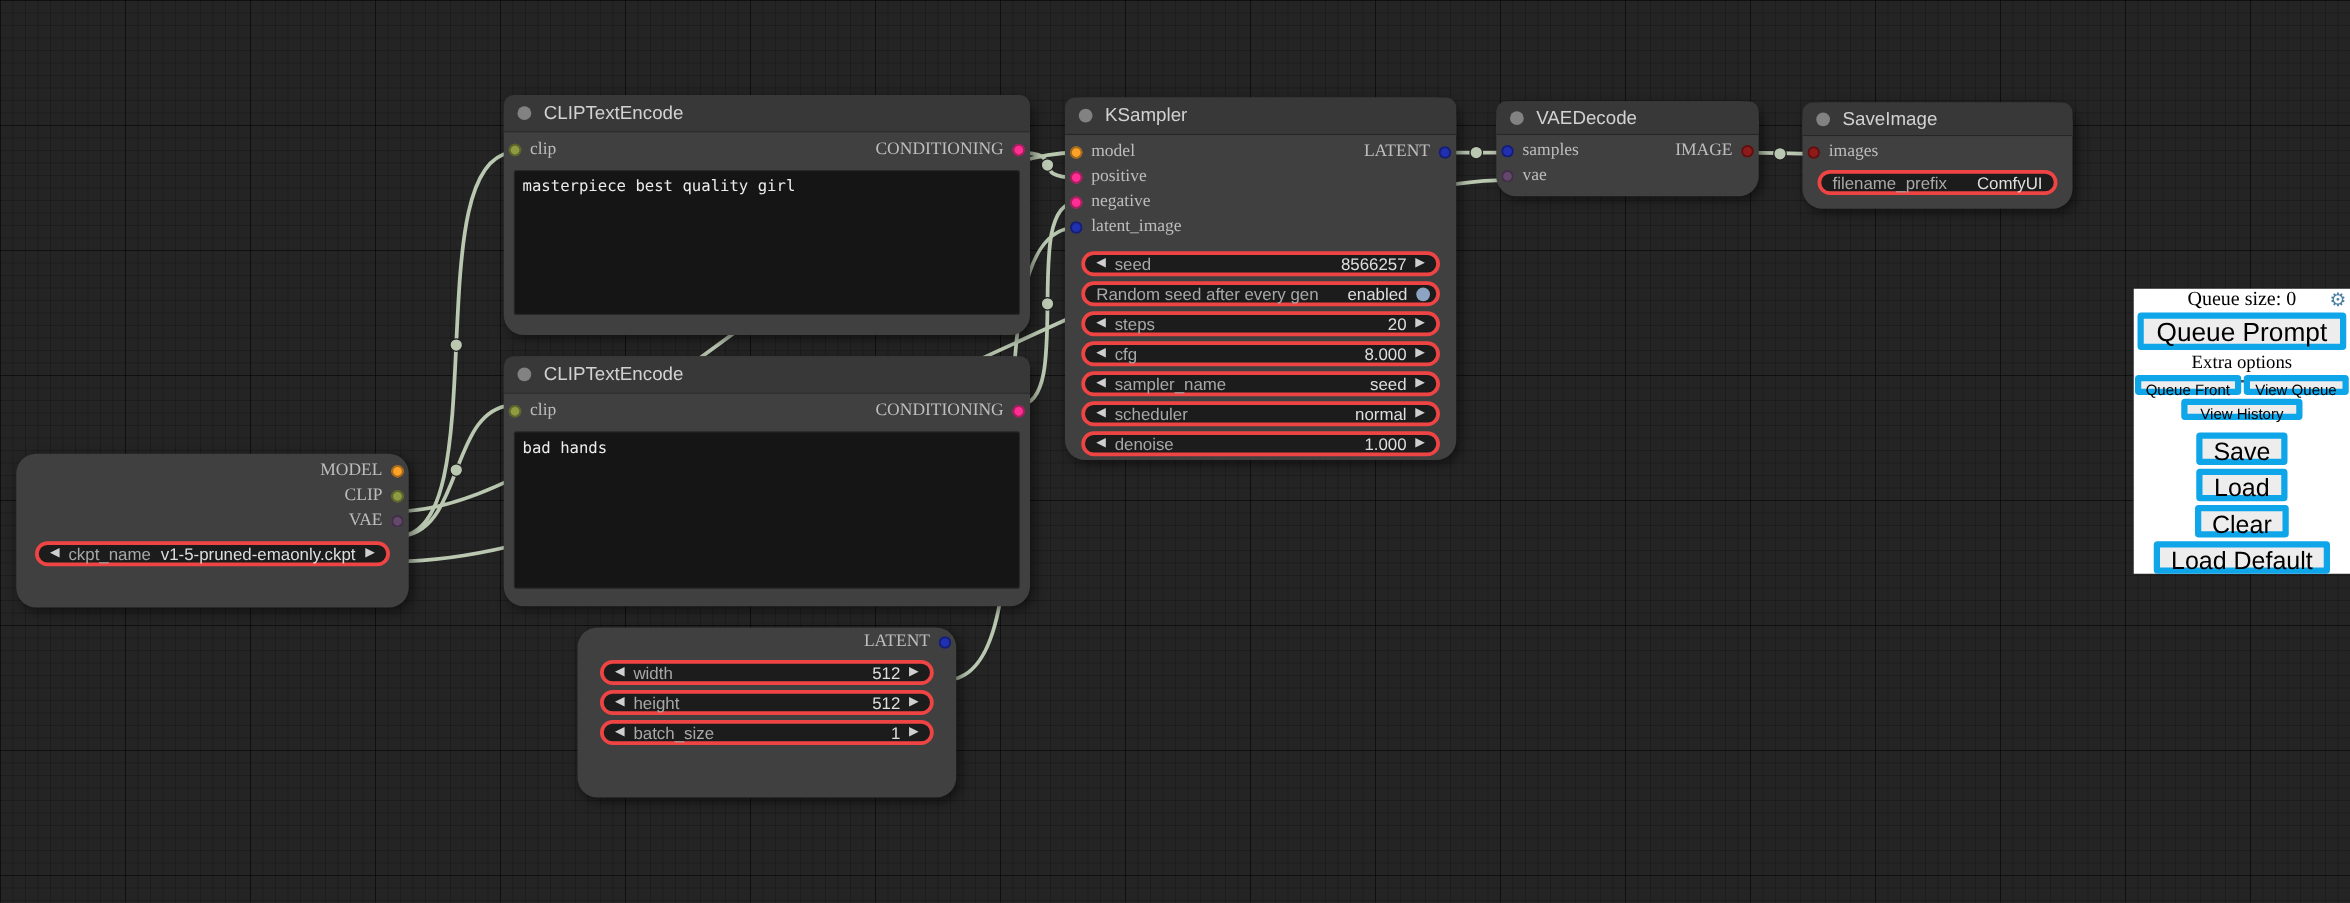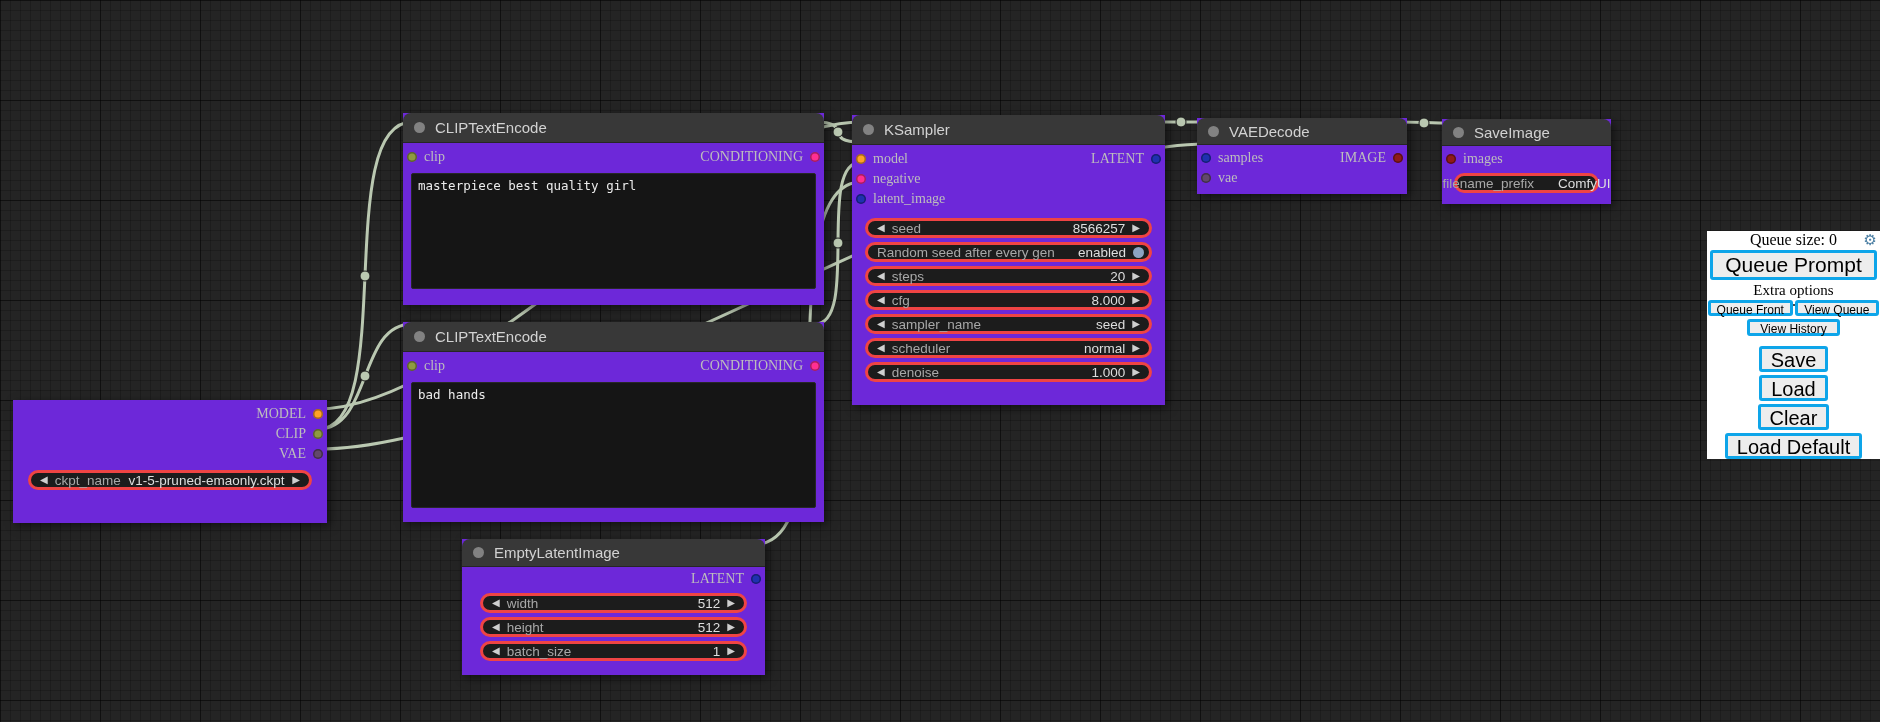"CLIPTextEncode" .node { background: #6d28d9 -> #404040; border-radius: 0 -> 16px; margin-top: 37px -> none }
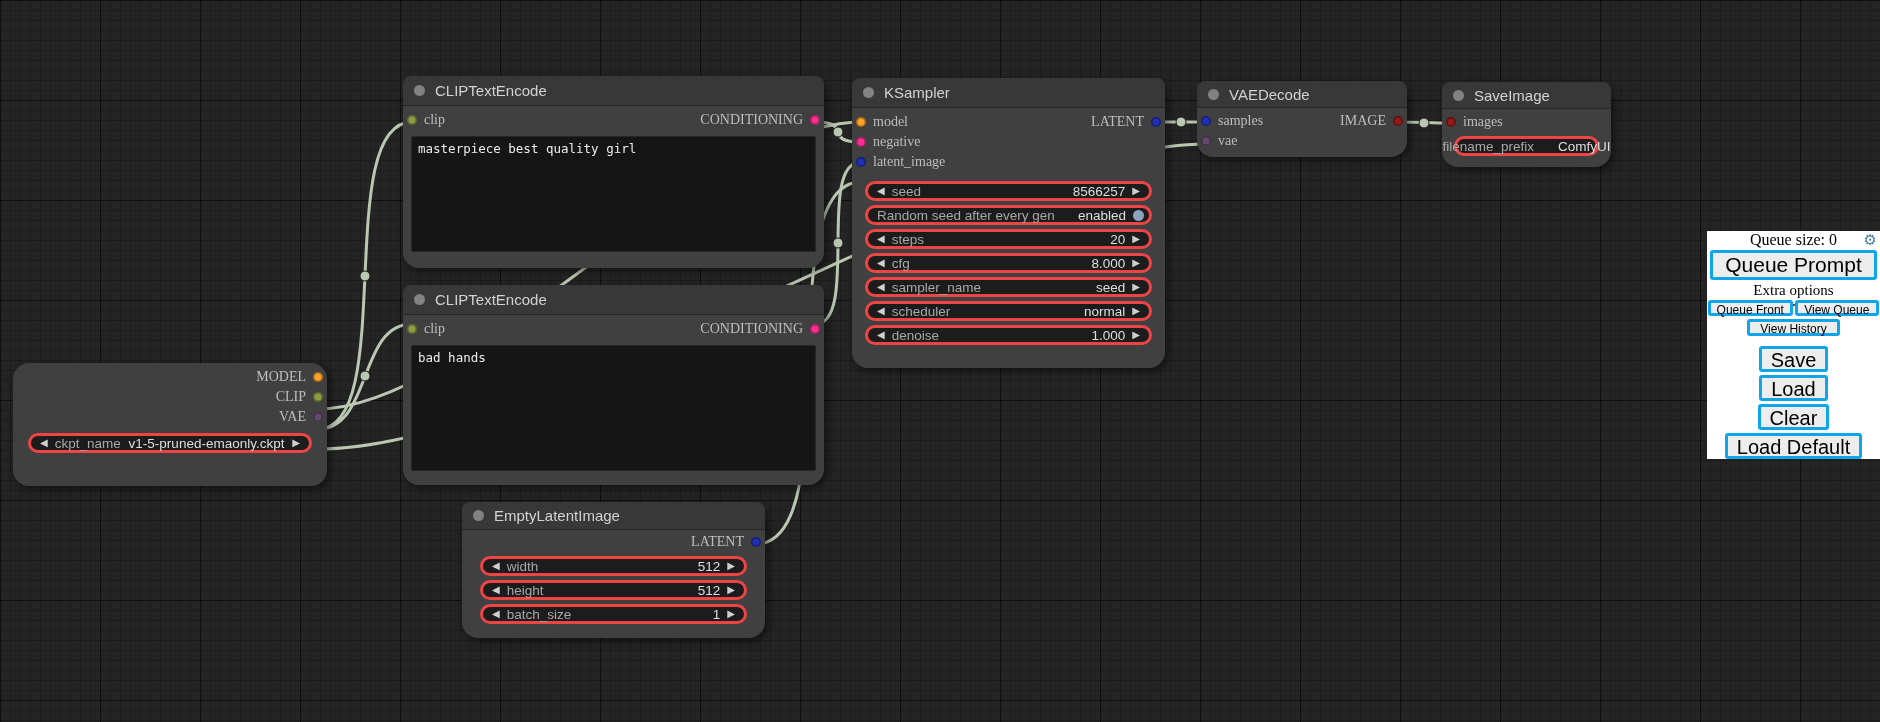"SaveImage" div.node { width: 169px -> 216px }
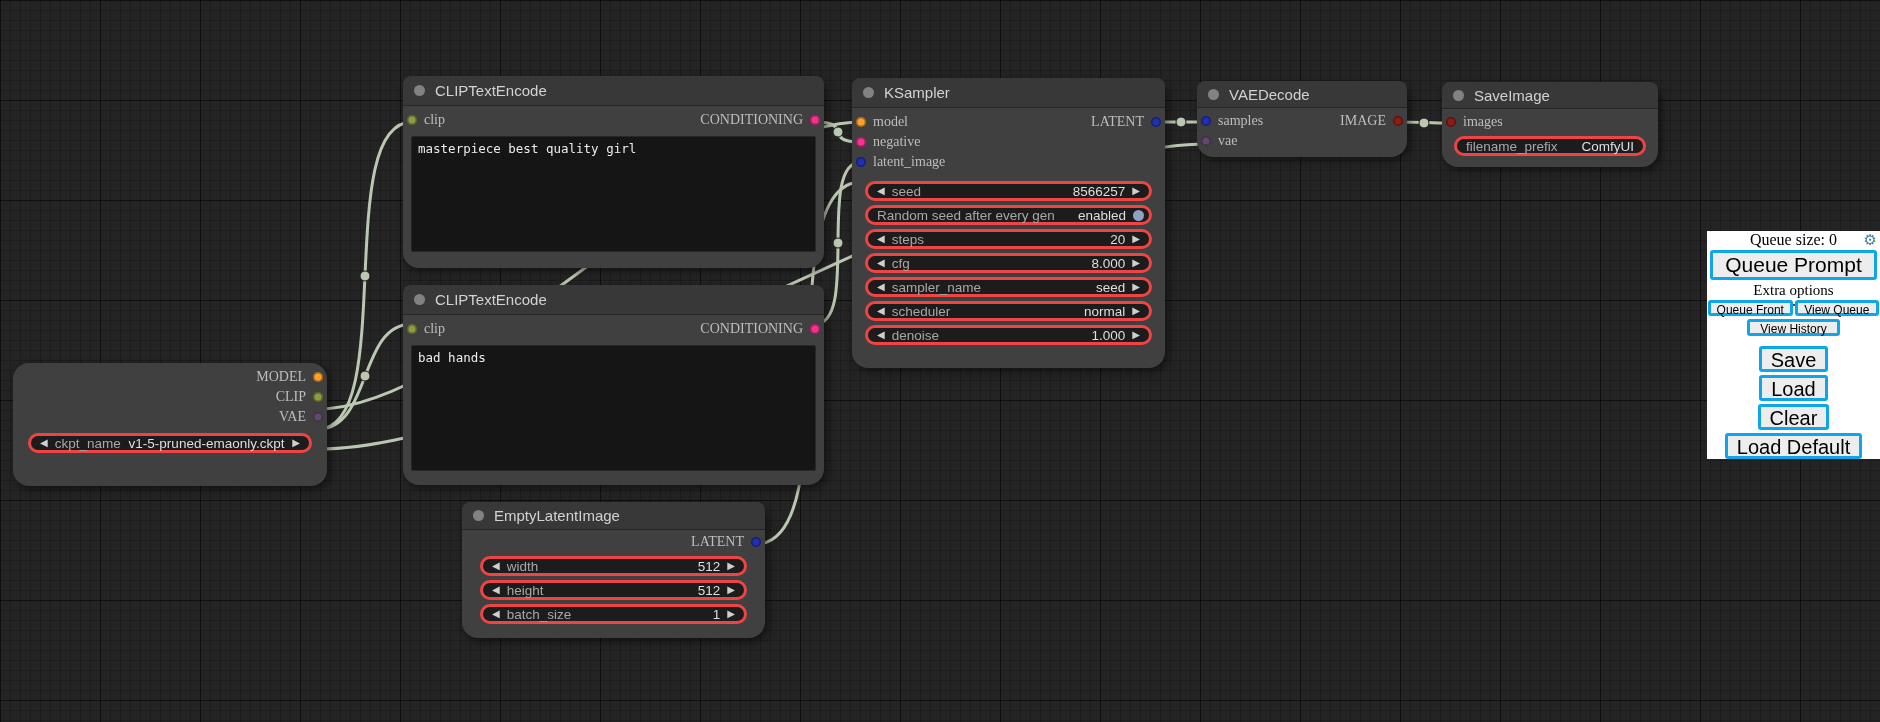"positive" div.row { html: none -> <div> <span> <span></span> <span>positive</span> </span> </div> }
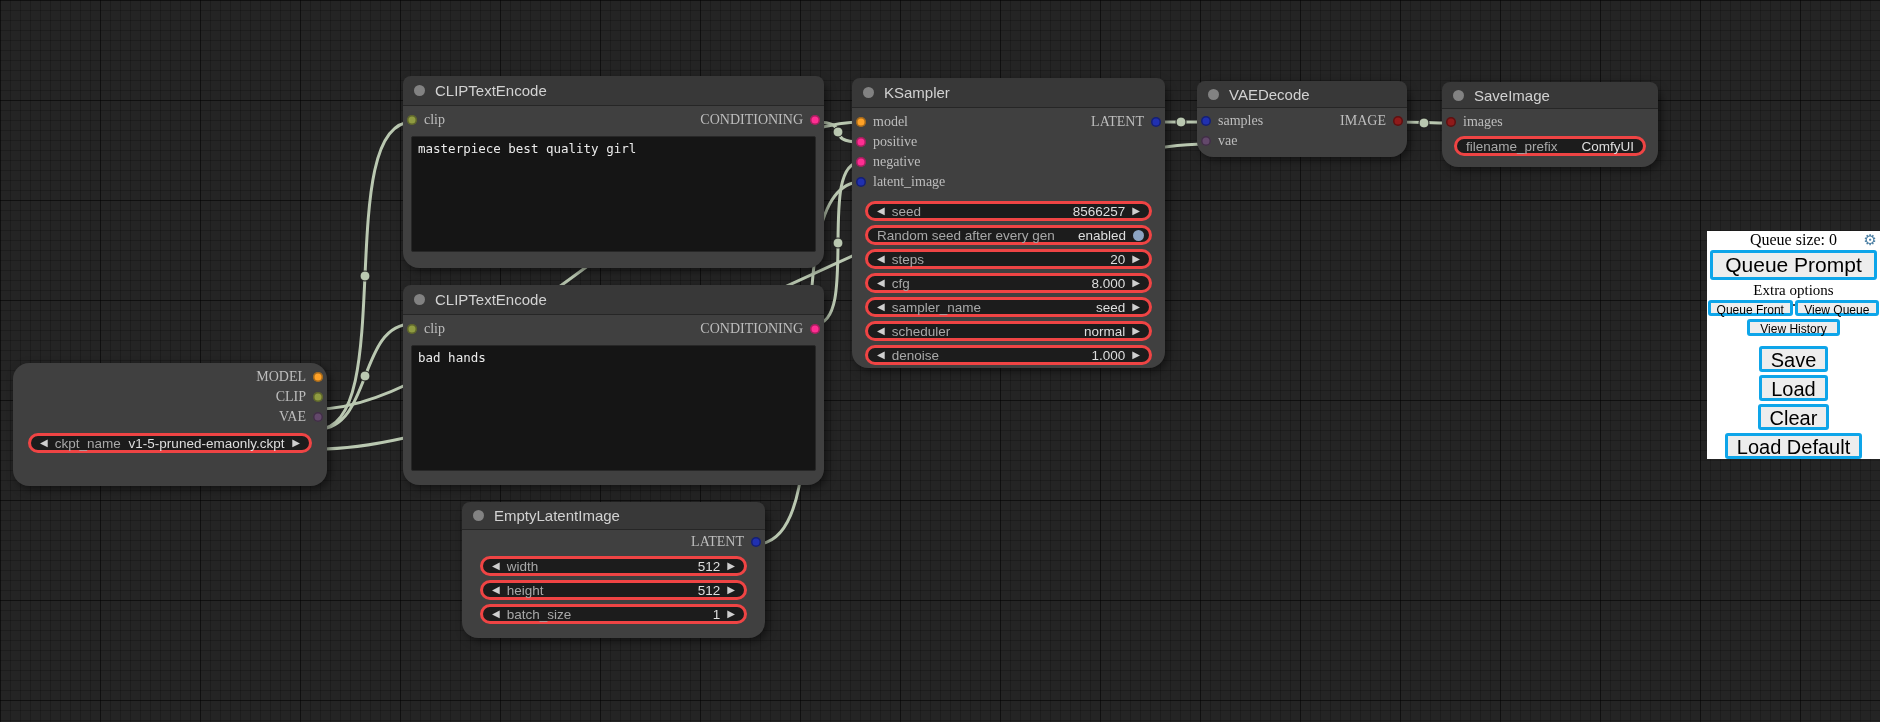"Queue Prompt" .menu button { border: 3px solid #0ea5e9 -> 5px solid #0ea5e9 }
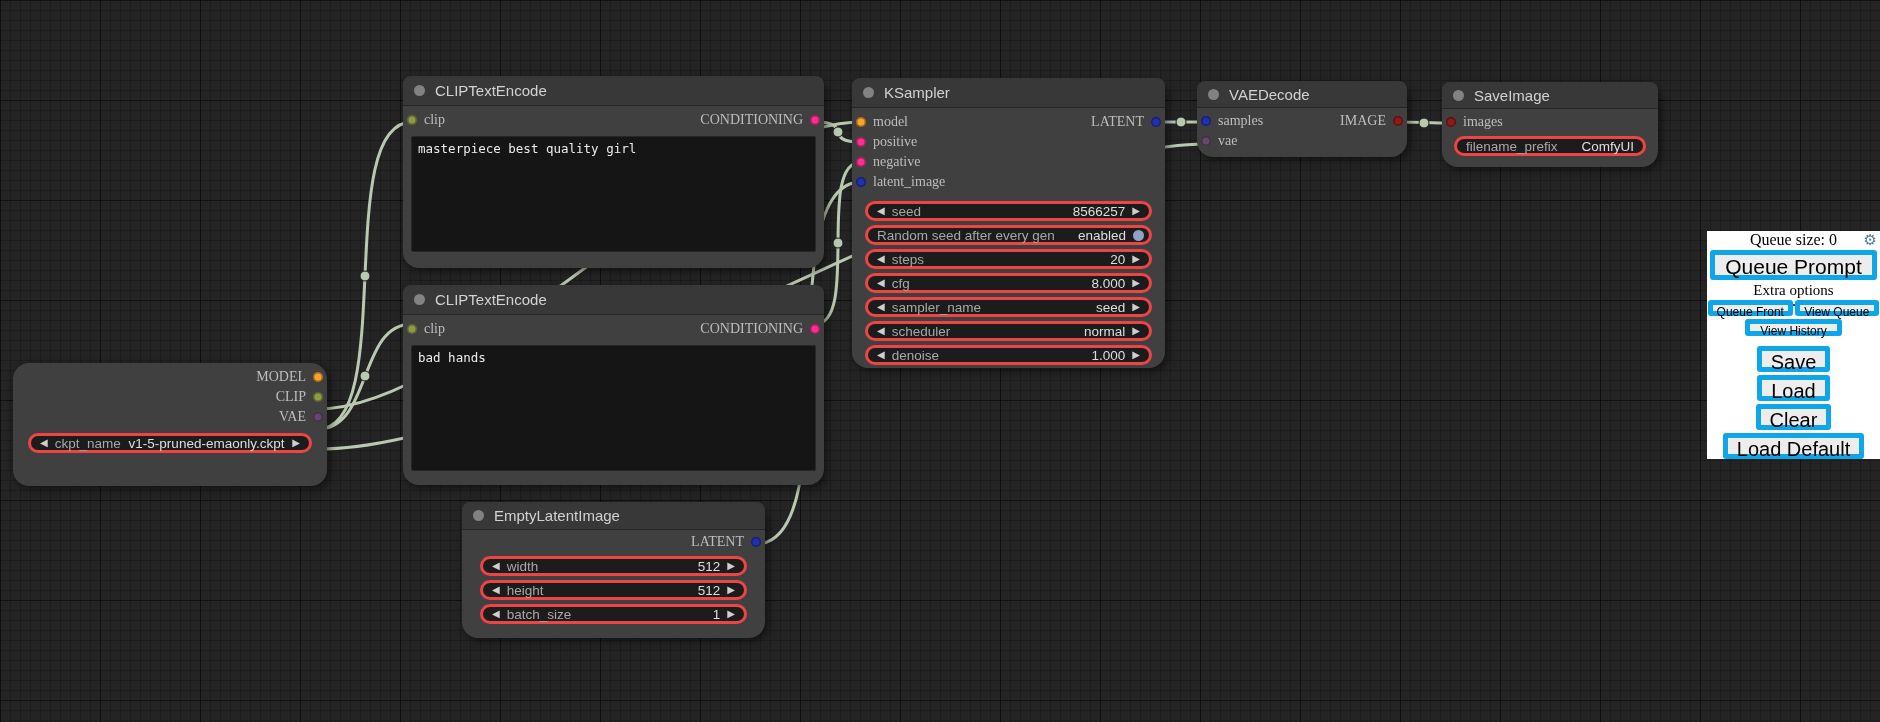"EmptyLatentImage" div.nh { html: <div> <span></span> <span>EmptyLatentImage</span> </div> -> none }
